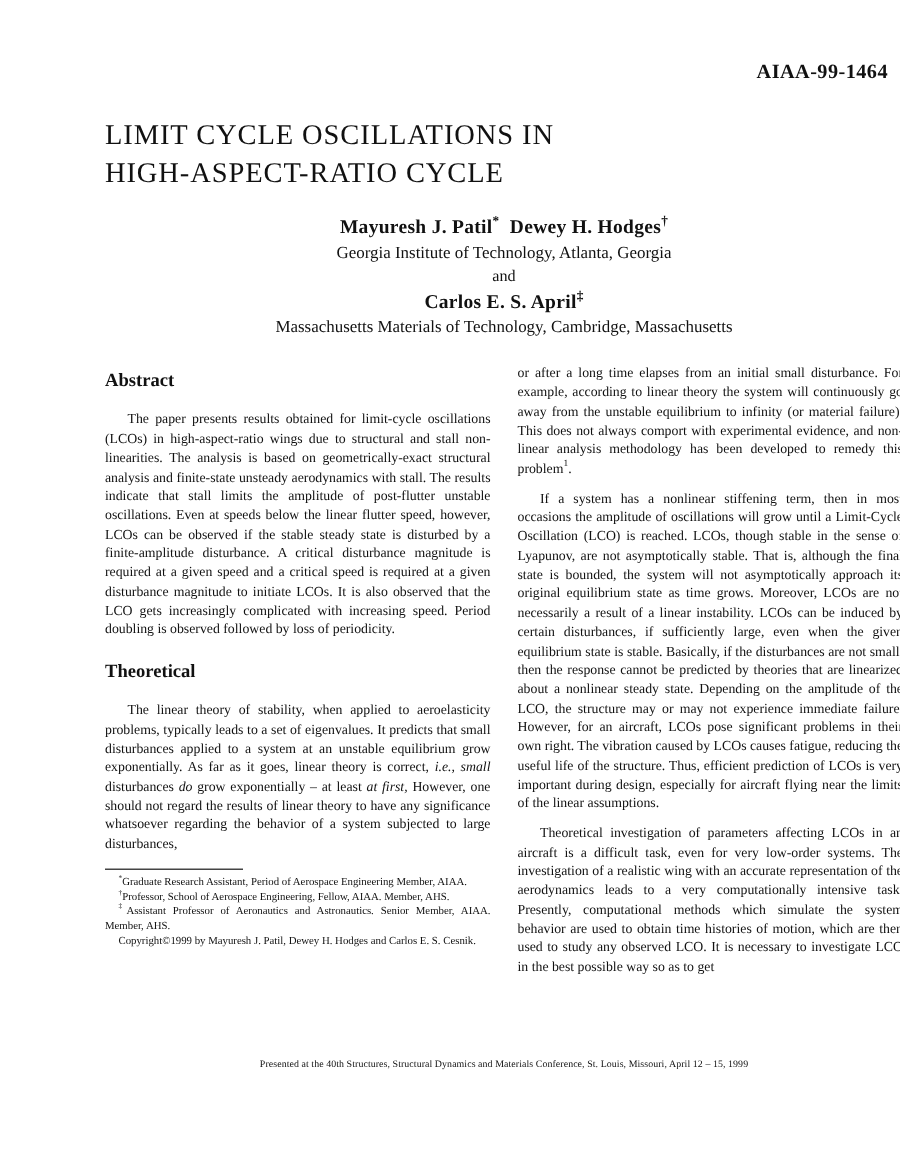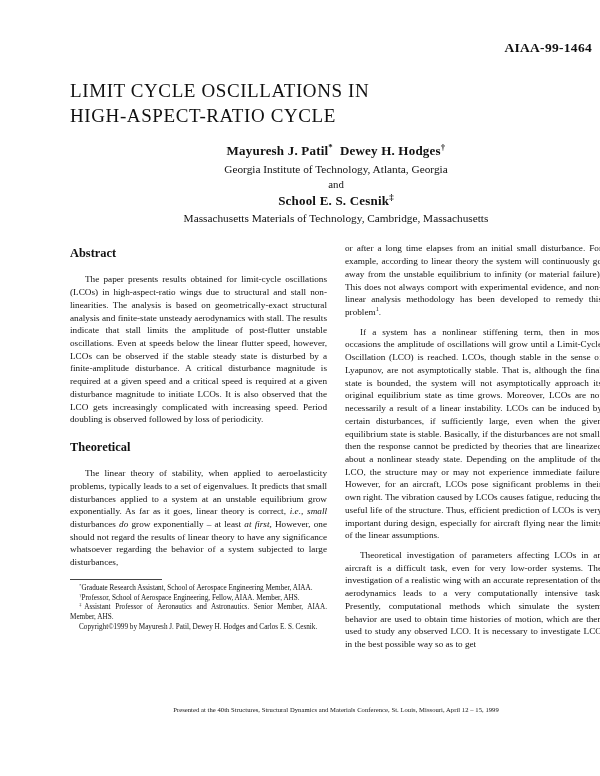"School E. S. Cesnik" span { text: School E. S. Cesnik -> Carlos E. S. April }
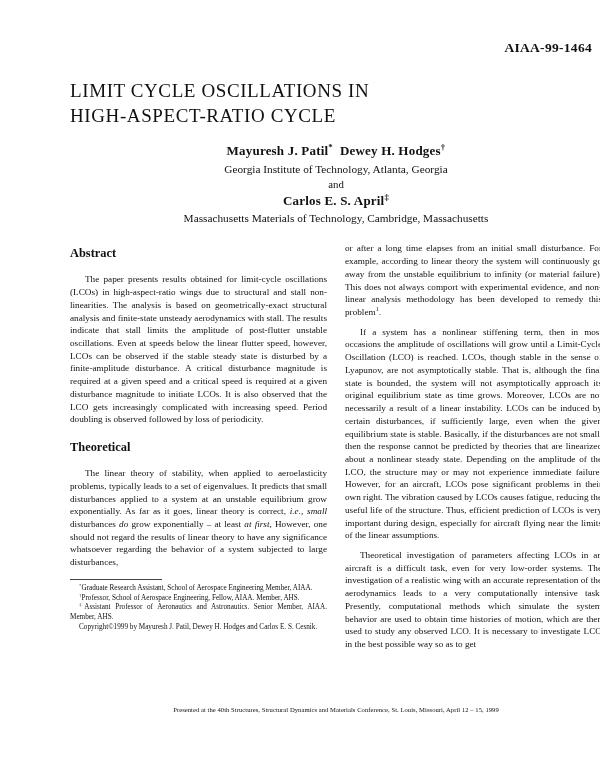"Graduate Research Assistant, School of" span { text: School -> Period }
